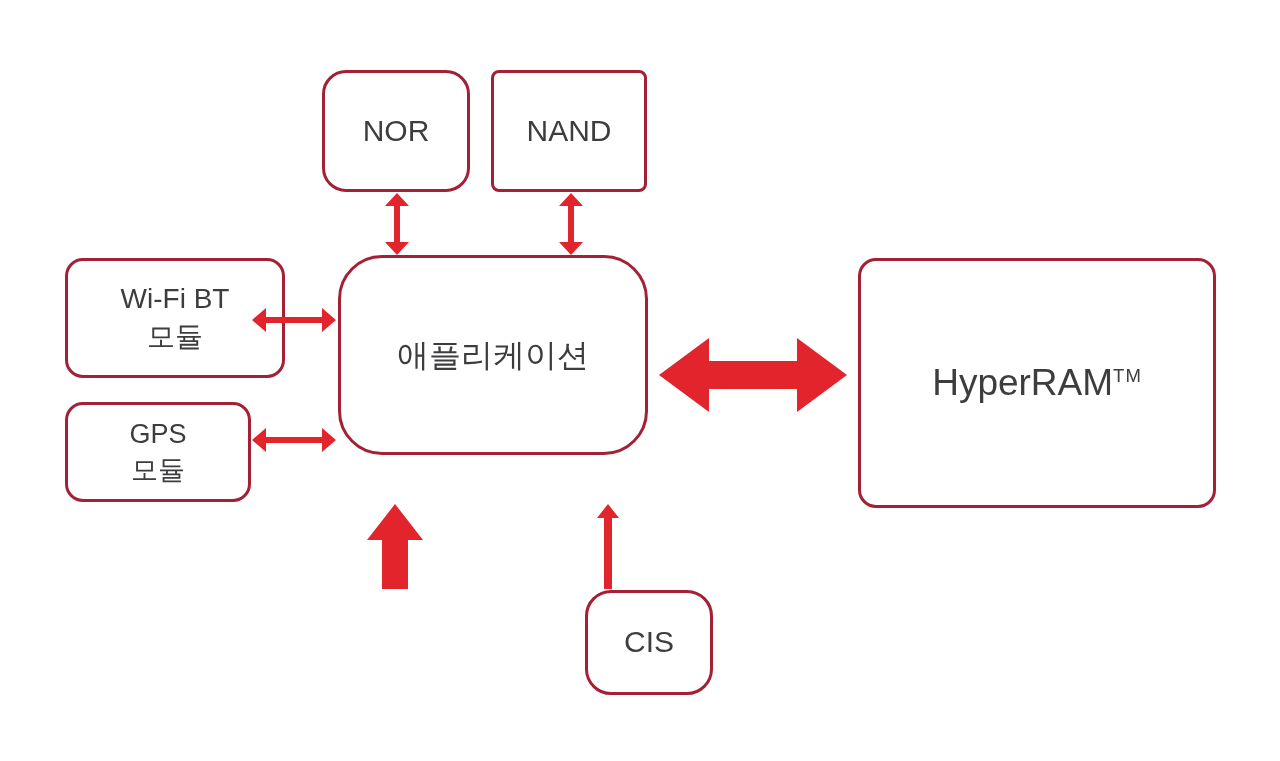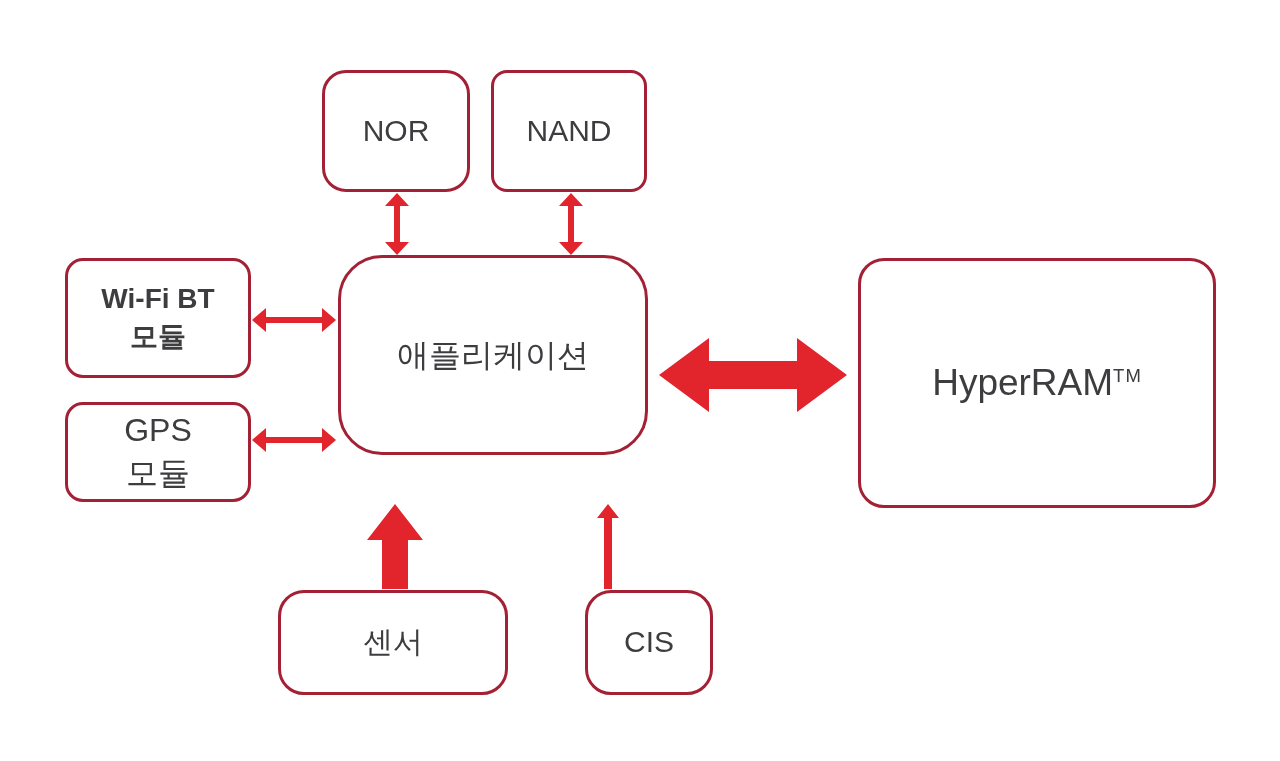"NAND" #node-nand { border-radius: 16px -> 8px }
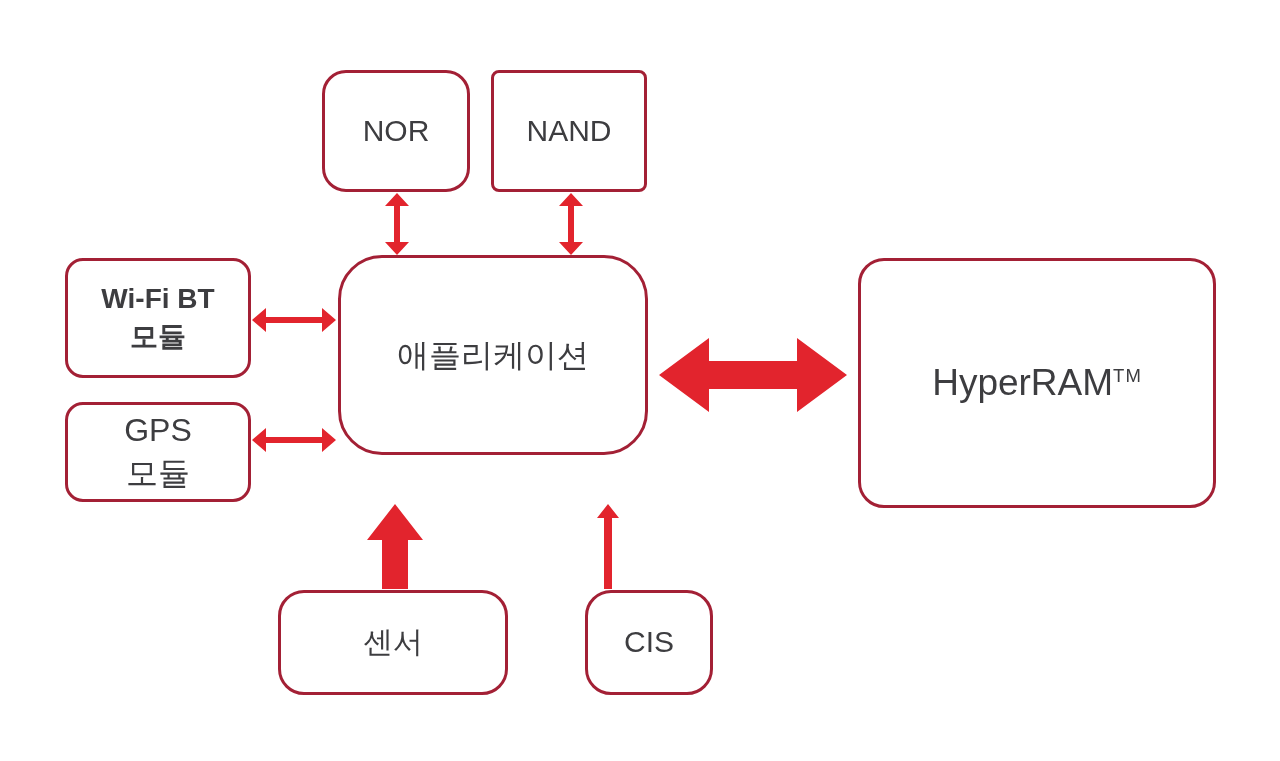"Wi-Fi BT" #node-wifi-bt { font-weight: bold -> none; width: 186px -> 220px }
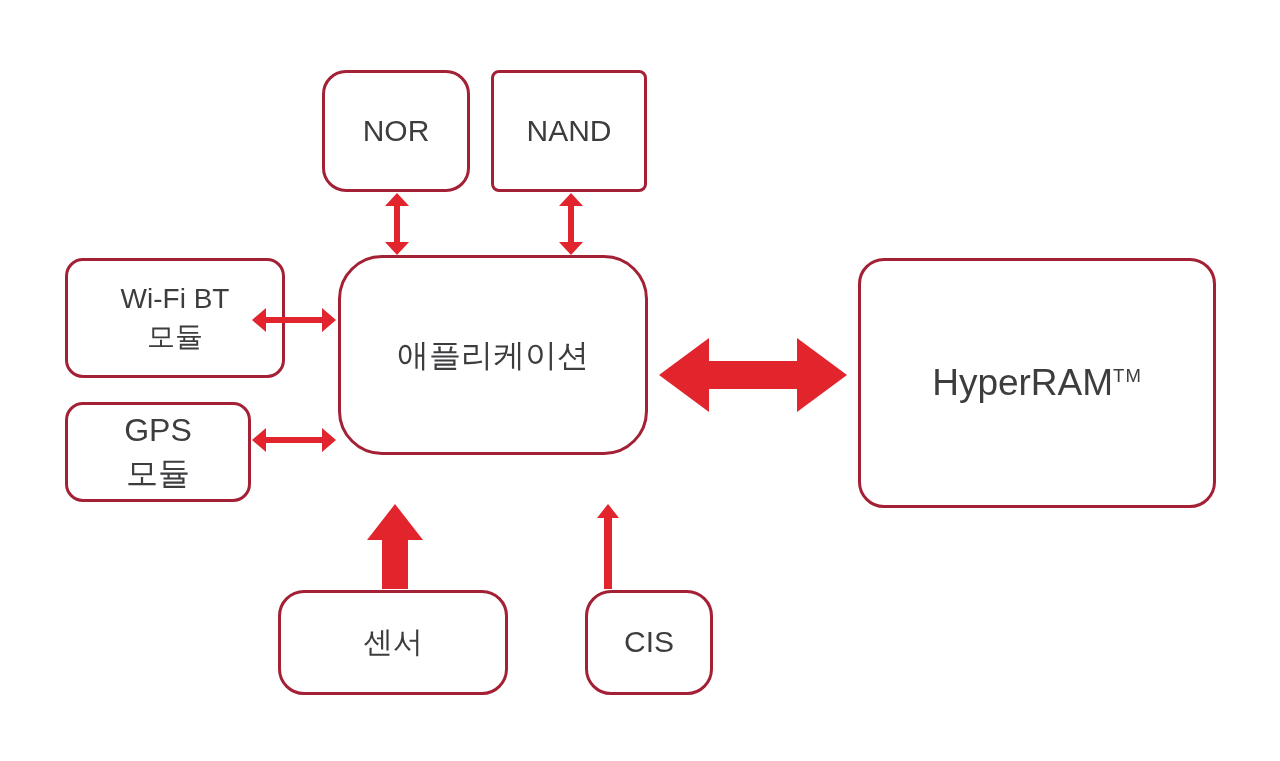"HyperRAMTM" #node-hyperram { border-radius: 26px -> 18px }
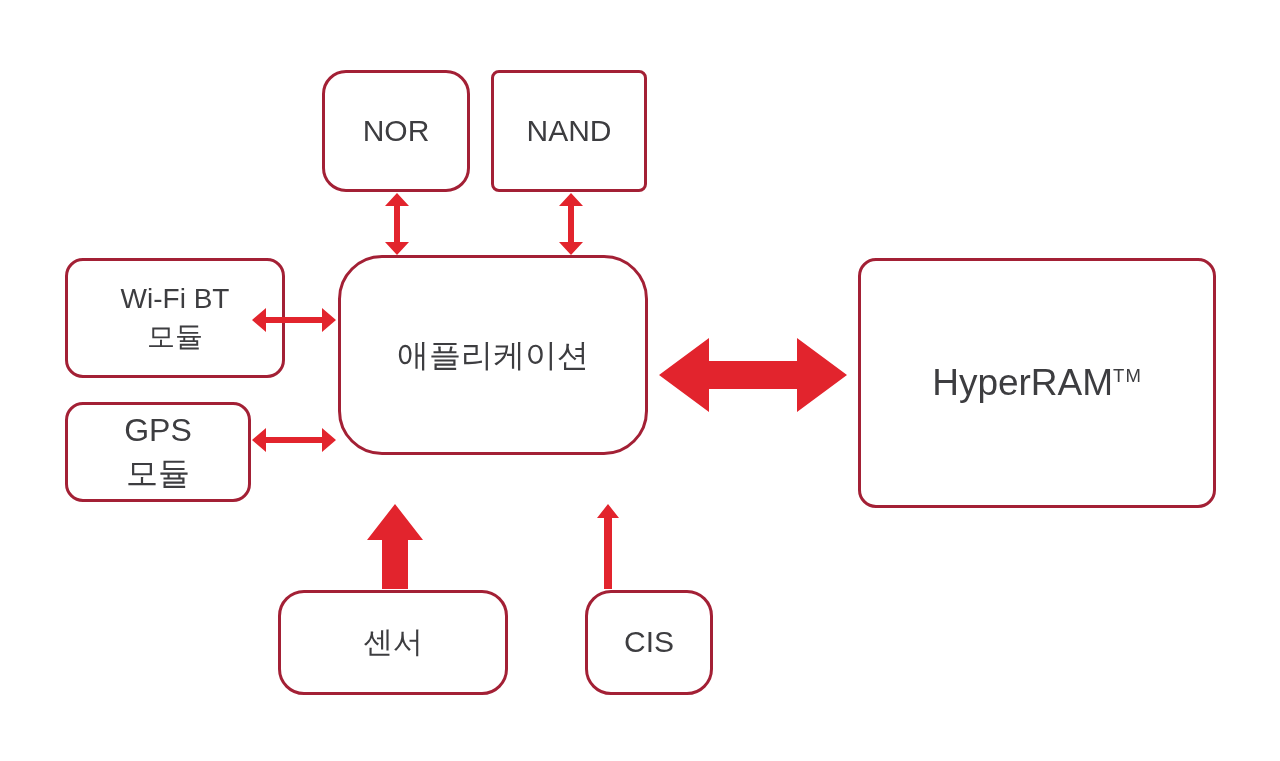"GPS" #node-gps { font-size: 32px -> 27px }
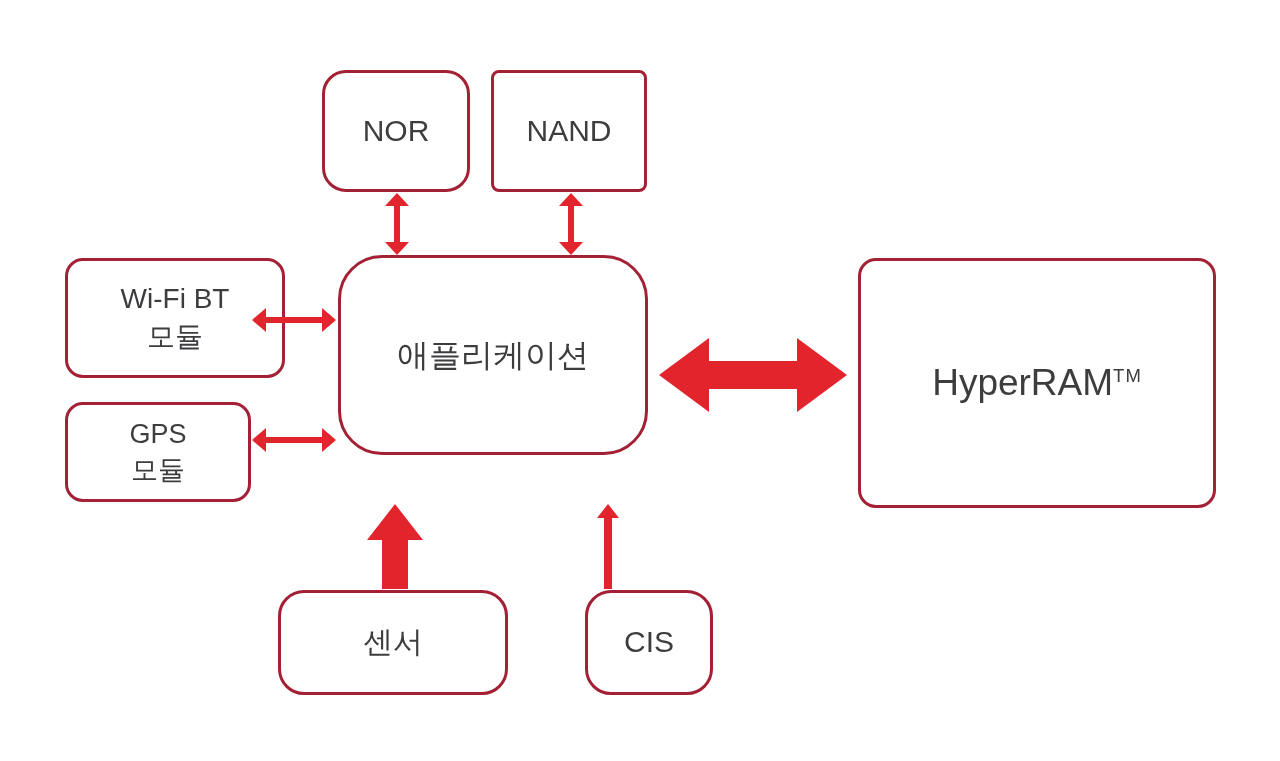"센서" div.node { html: <div> <span>센서</span> </div> -> none }
